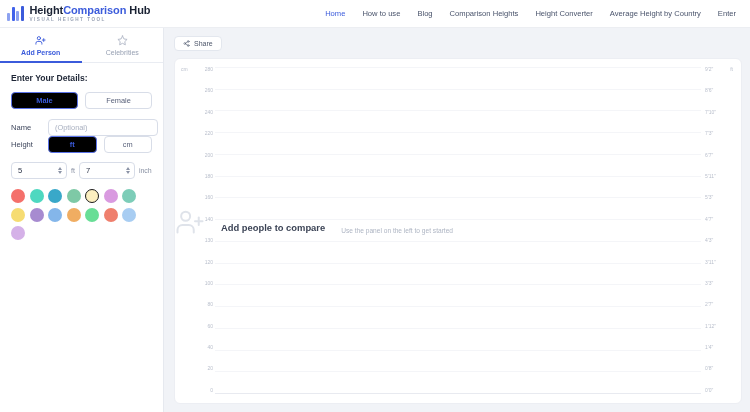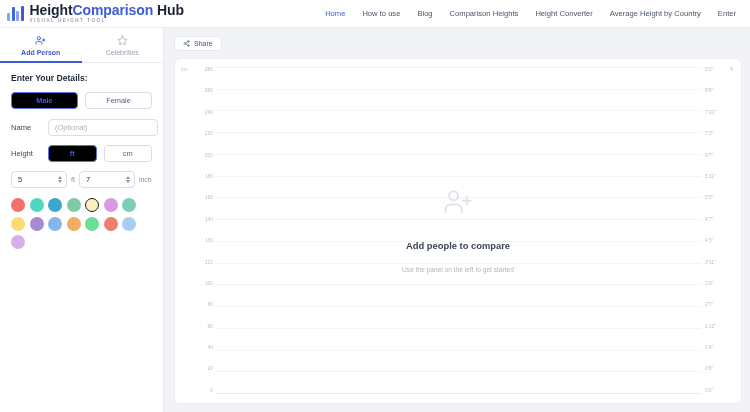"HeightComparison Hub" .brand-title { font-size: 14px -> 11px }
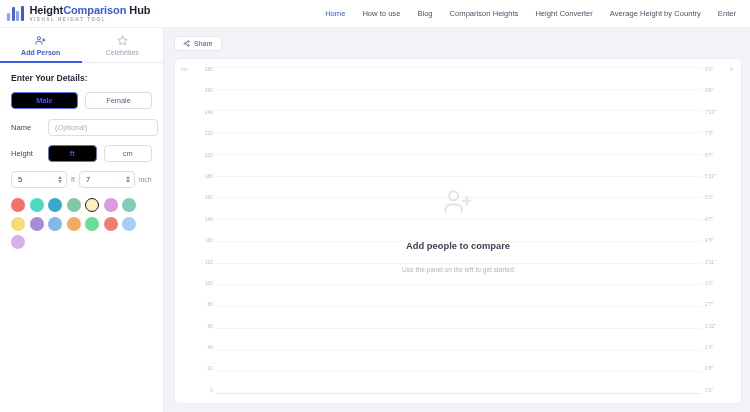"Name" .field-row { margin-bottom: 9px -> 0 }
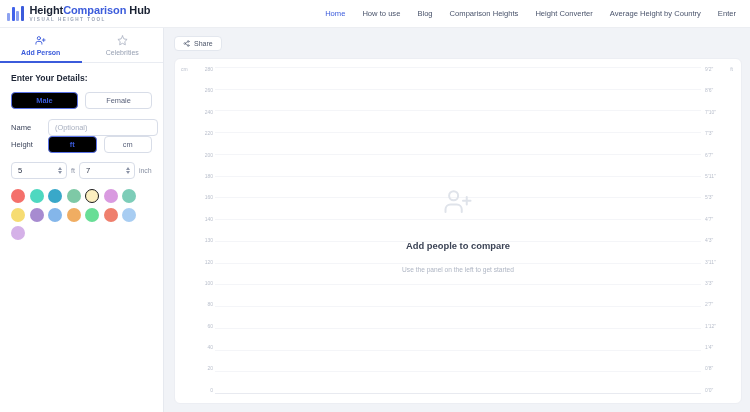"Add people to compare" .empty { flex-direction: column -> none; gap: 8px -> 16px }
